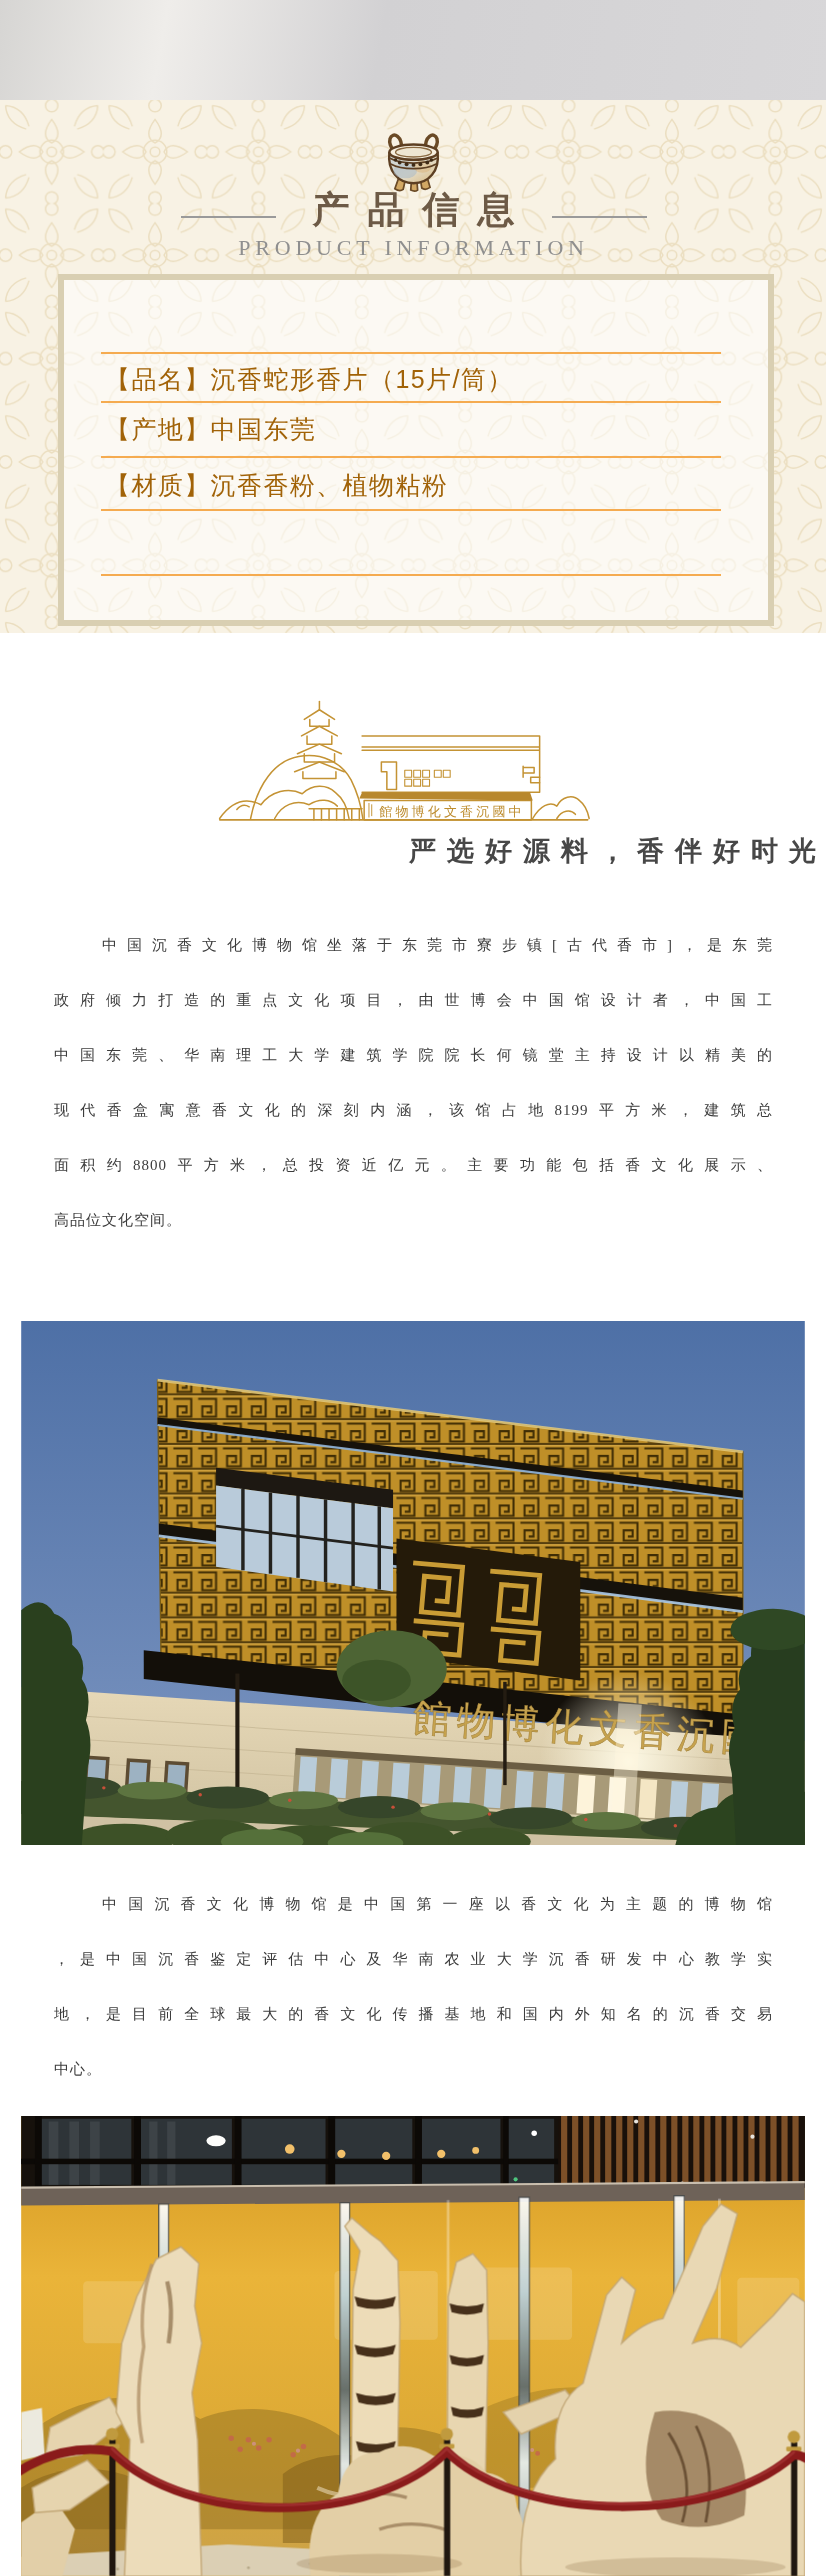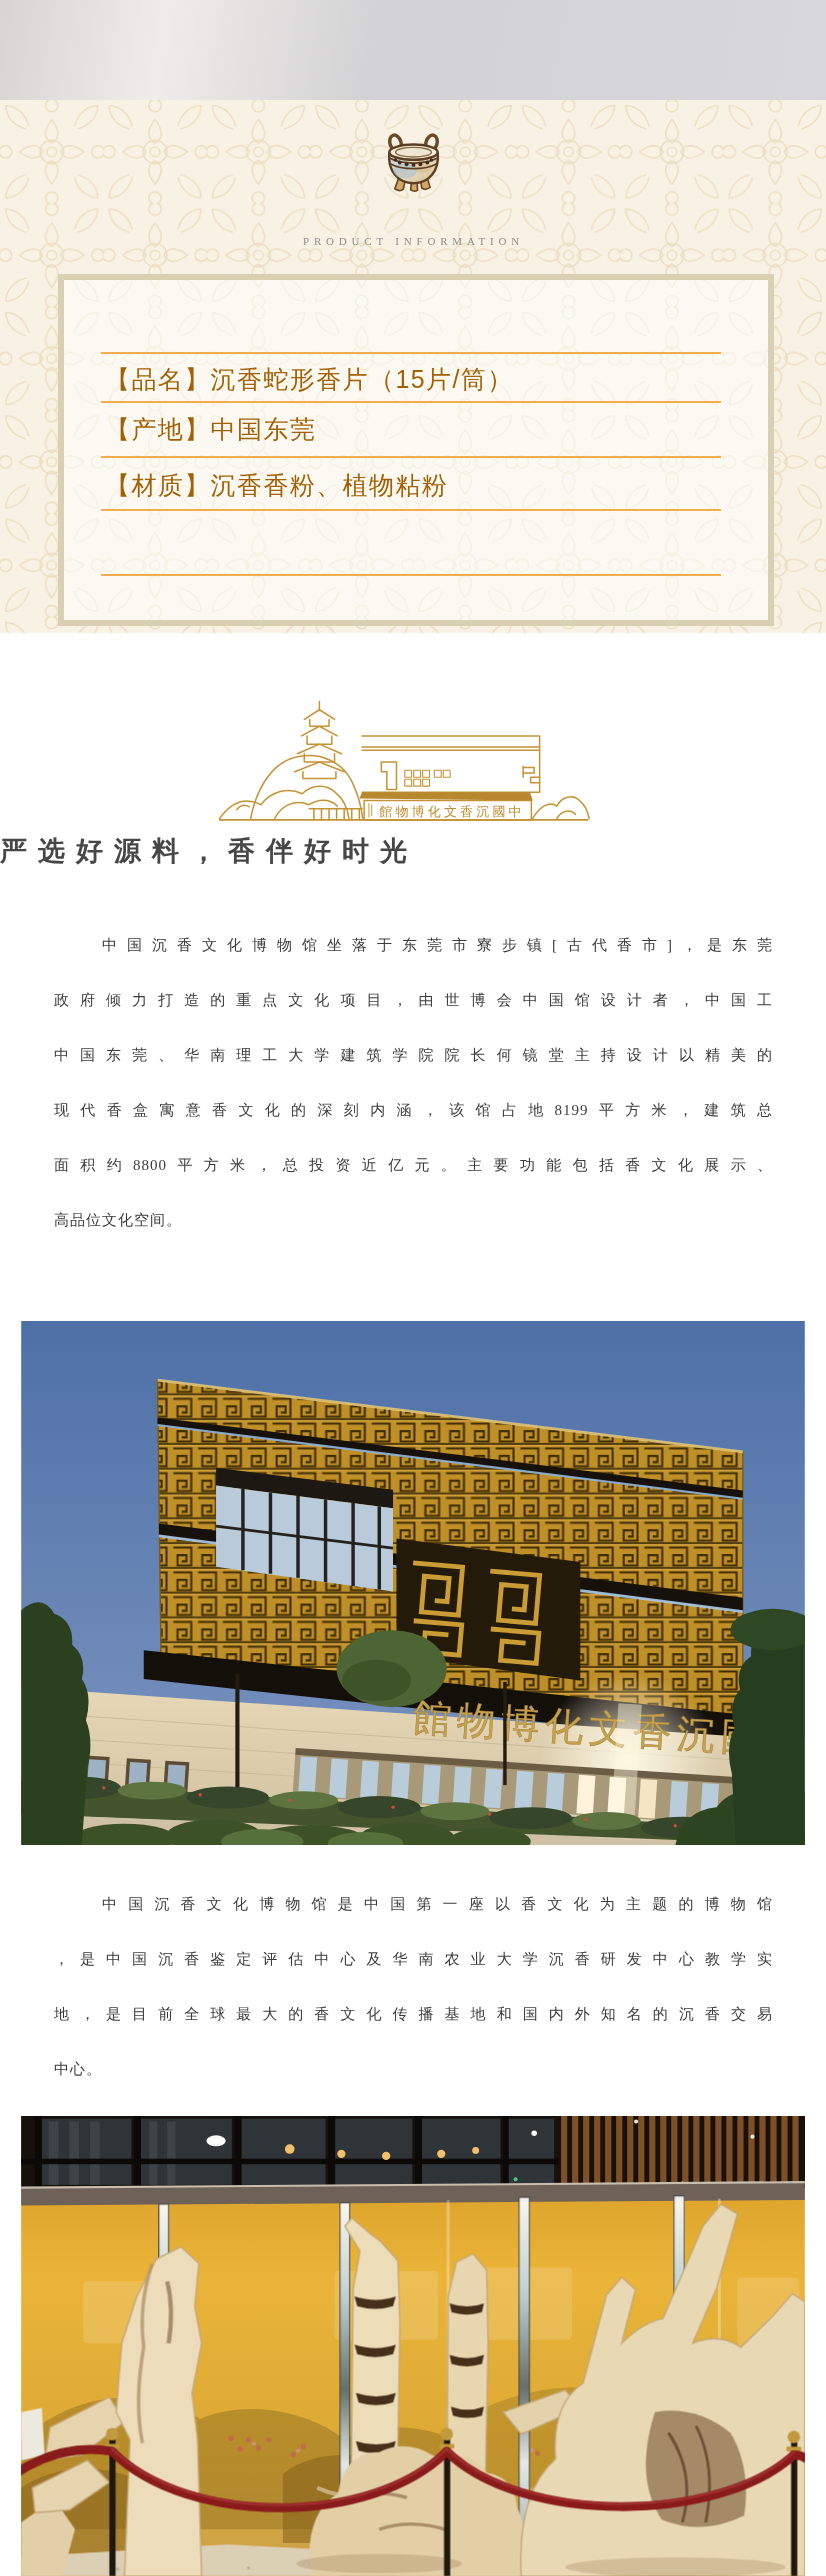"产品信息" div.title-row { html: none -> <div> <div></div> <div>产品信息</div> <div></div> </div> }
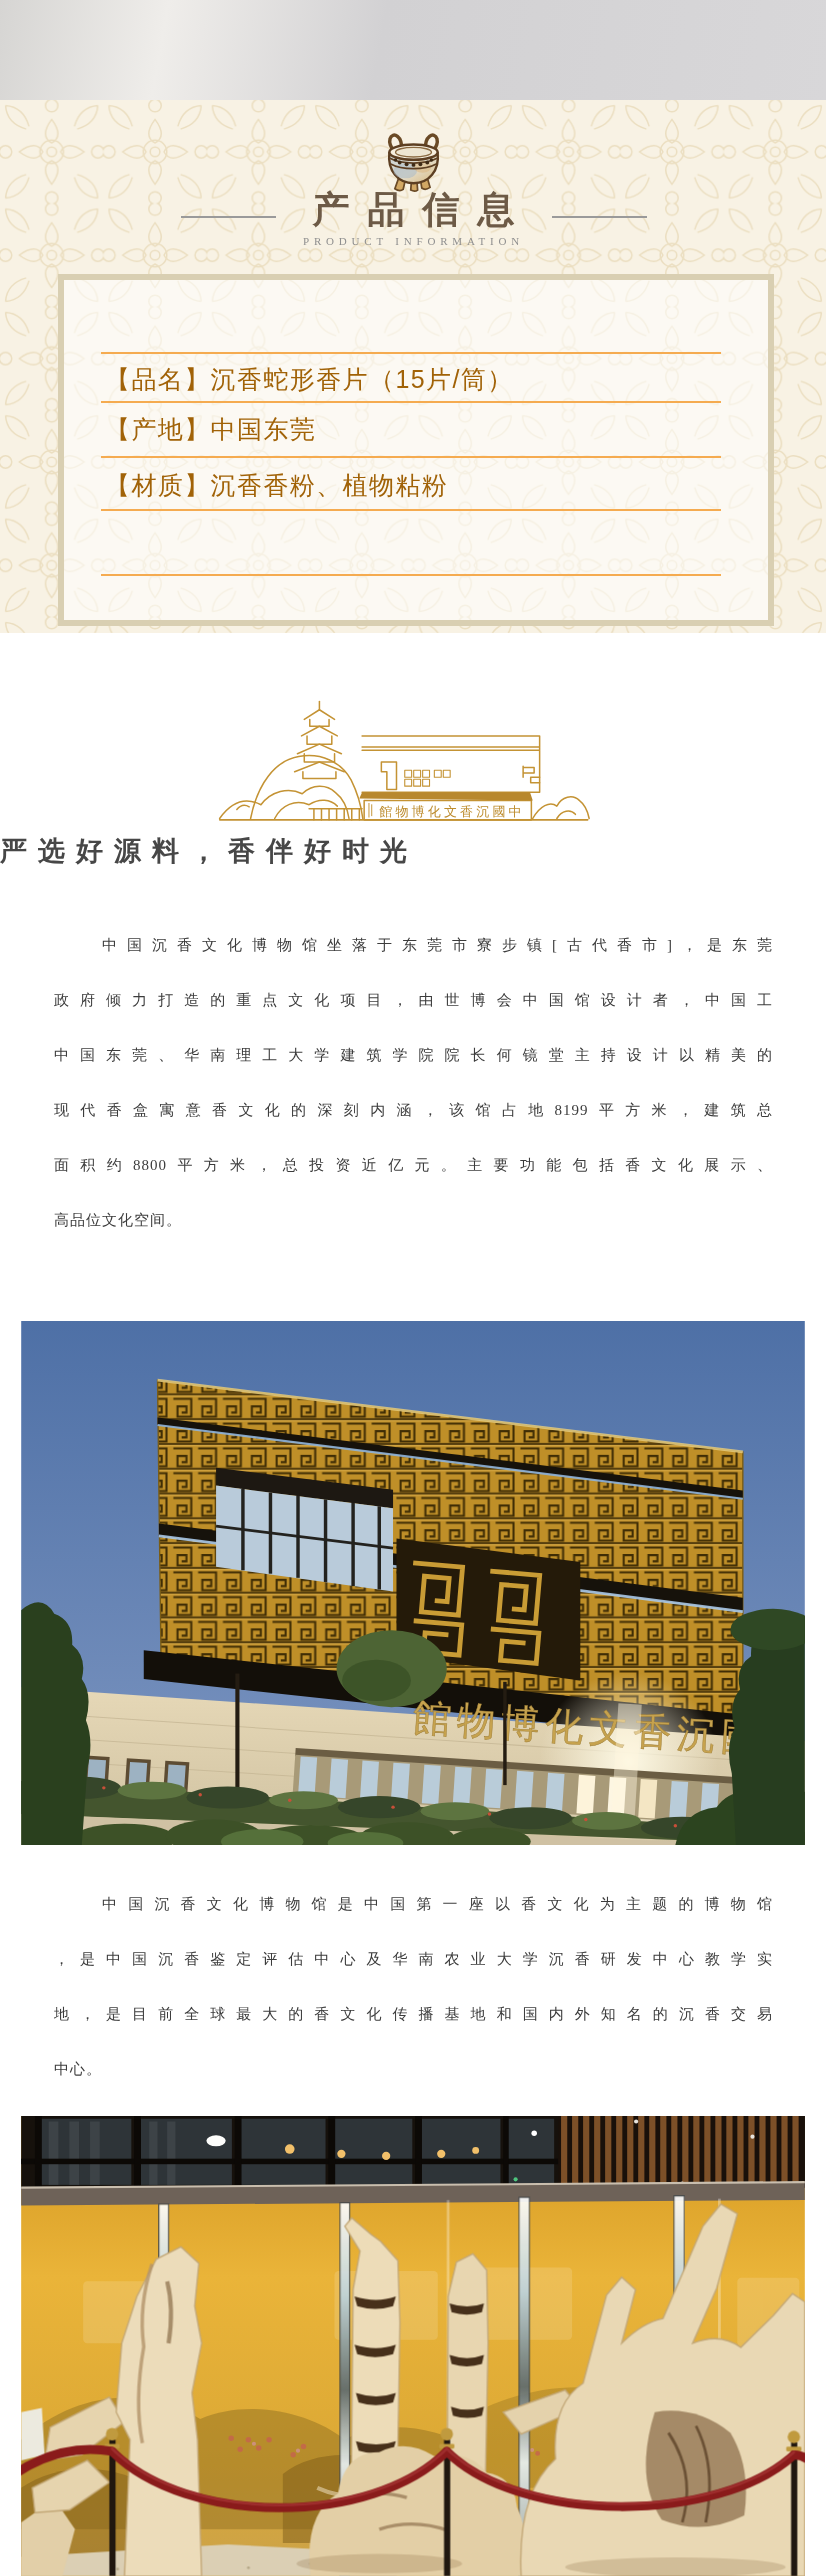"PRODUCT INFORMATION" .page-subtitle { font-size: 11px -> 22px }
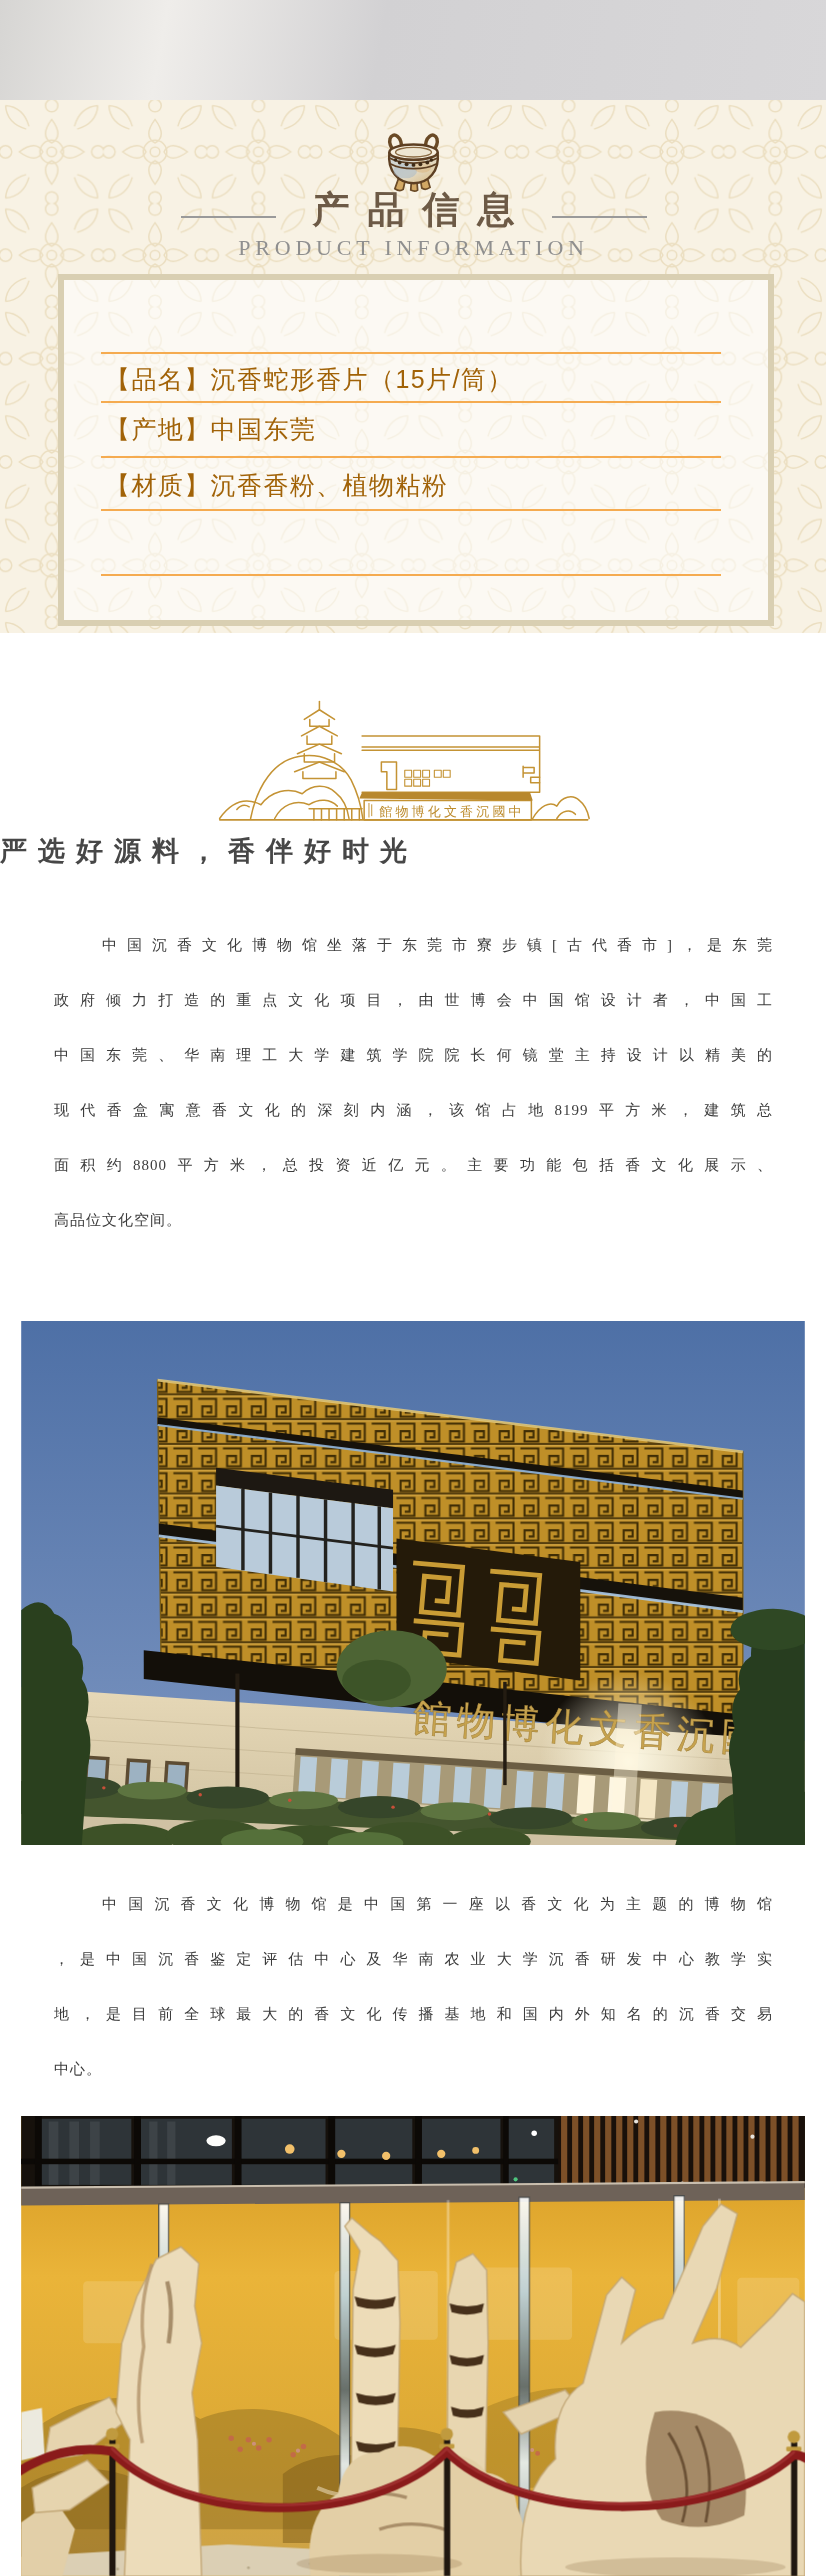"严选好源料，香伴好时光" .slogan { text-align: left -> right }
